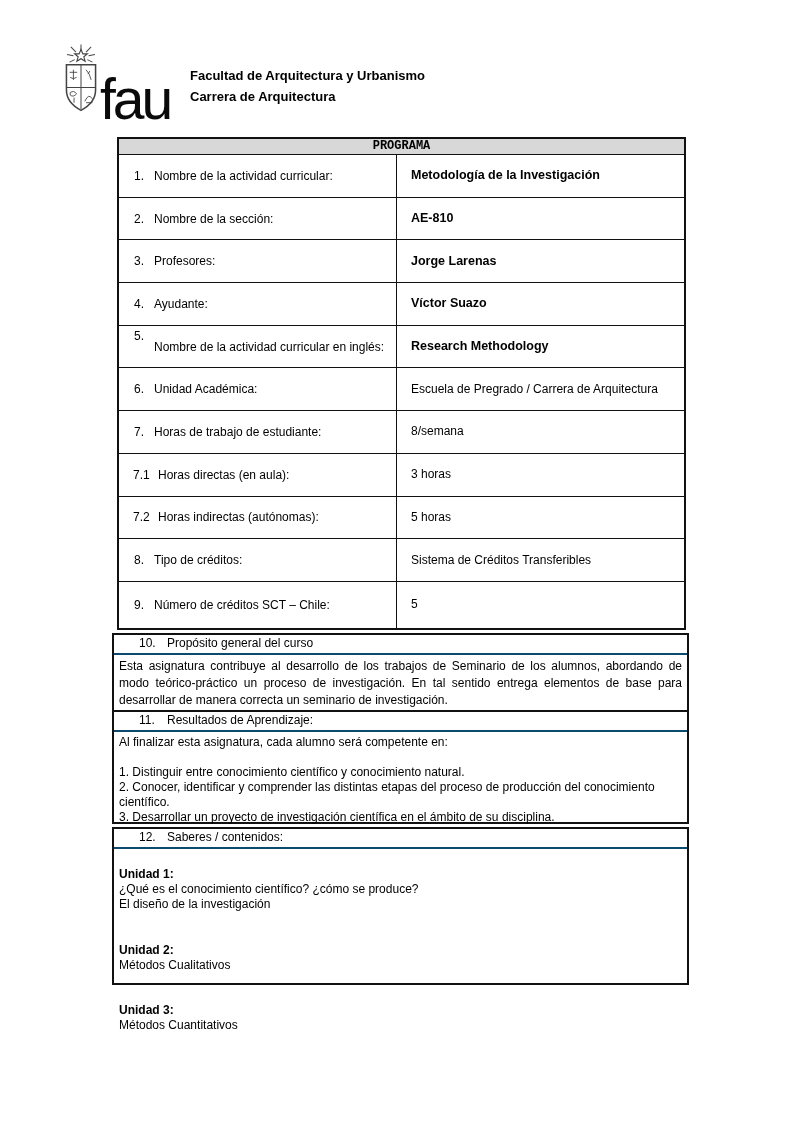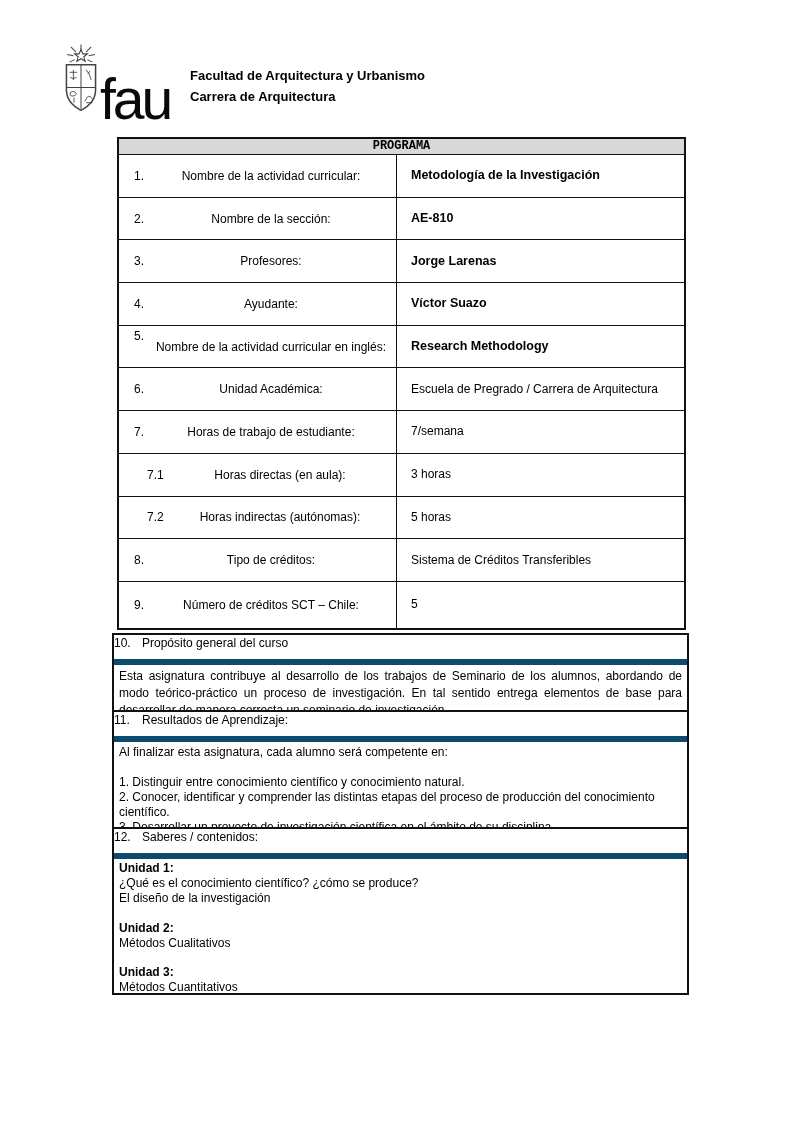"Nombre de la actividad curricular:" .cell-l .lab { text-align: center -> none }
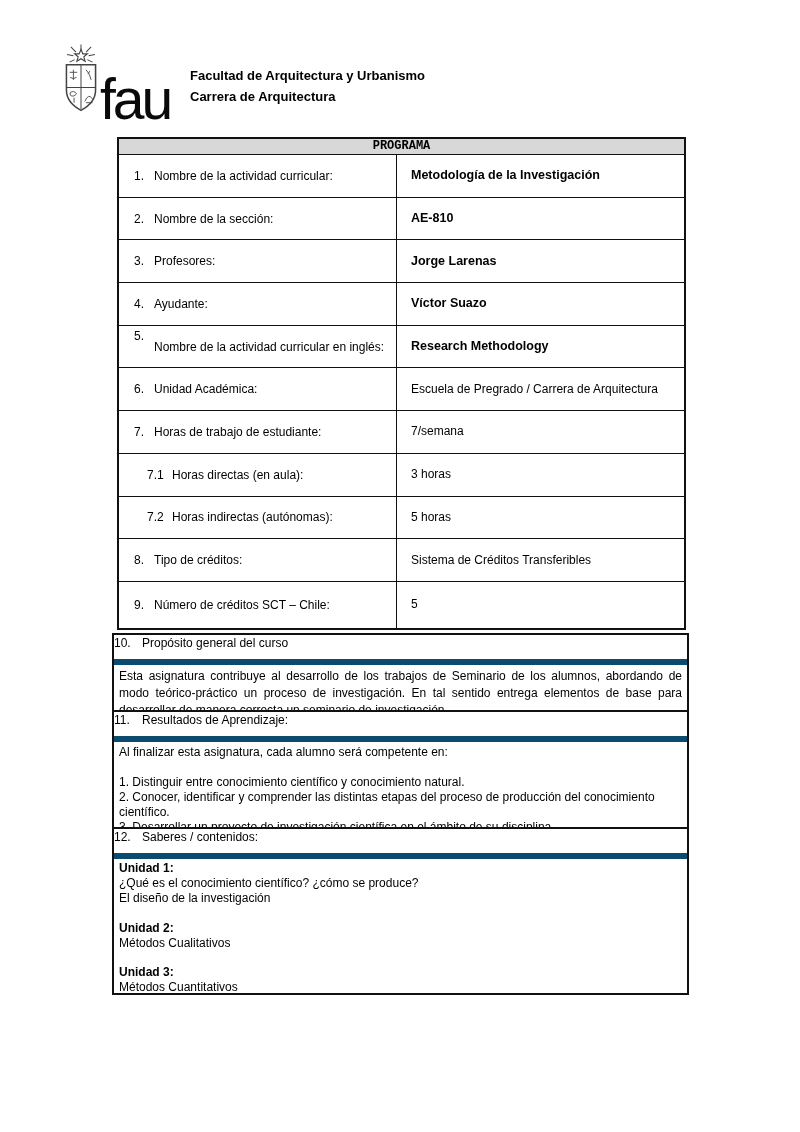"7/semana" div.cell-v { text: 7/semana -> 8/semana }
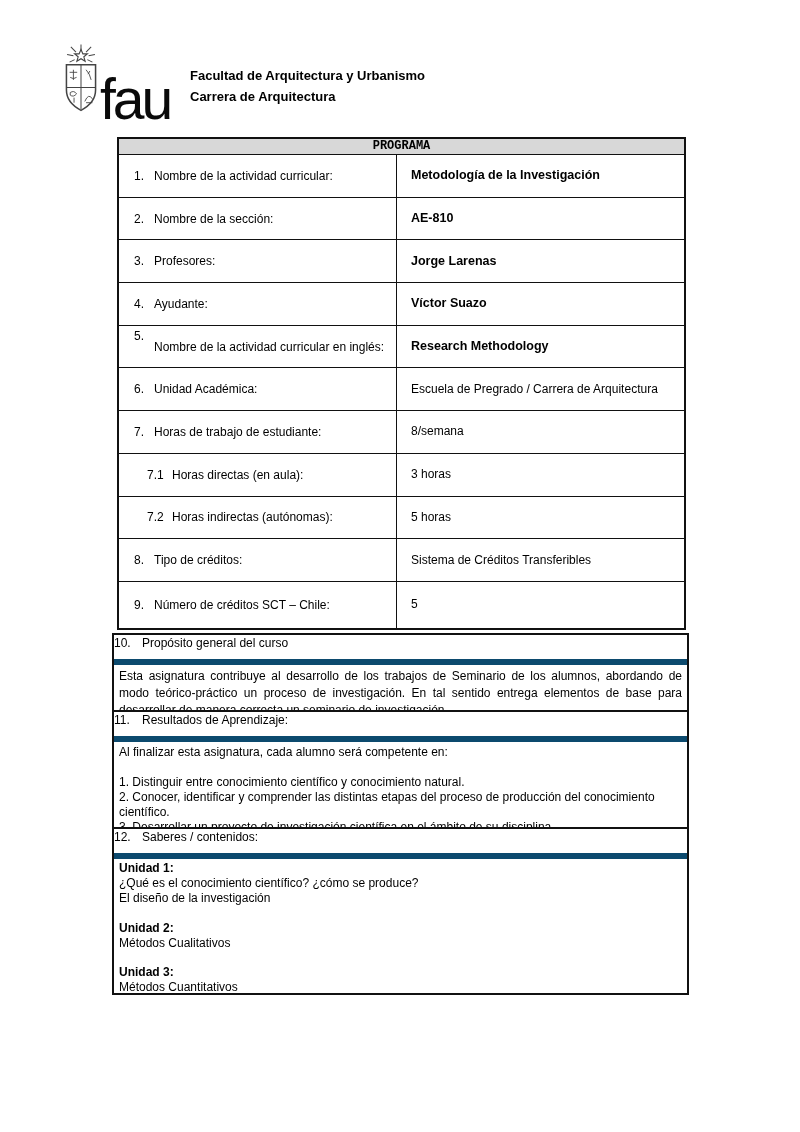"7.1" .prow.sub .cell-l { padding-left: 28px -> 14px }
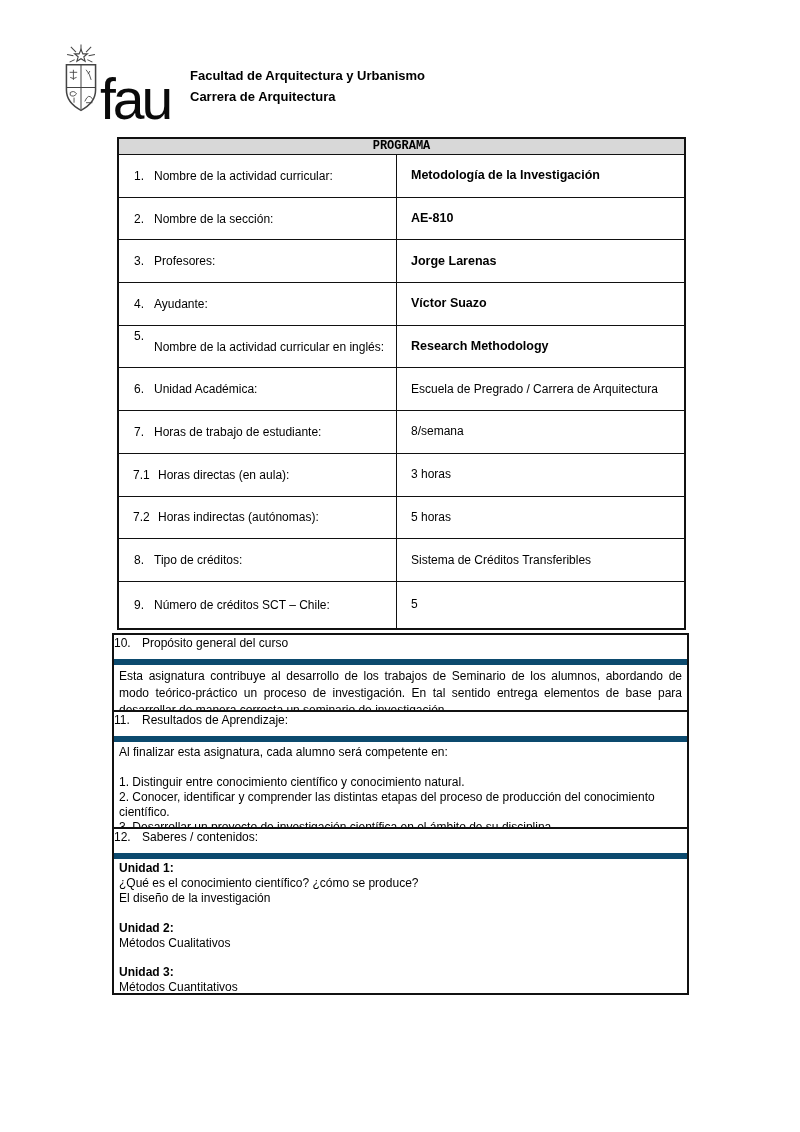"10." .sec-h { border-bottom: 6px solid #0c4a6e -> 2px solid #0c4a6e; height: 30px -> 20px; padding-left: none -> 25px }
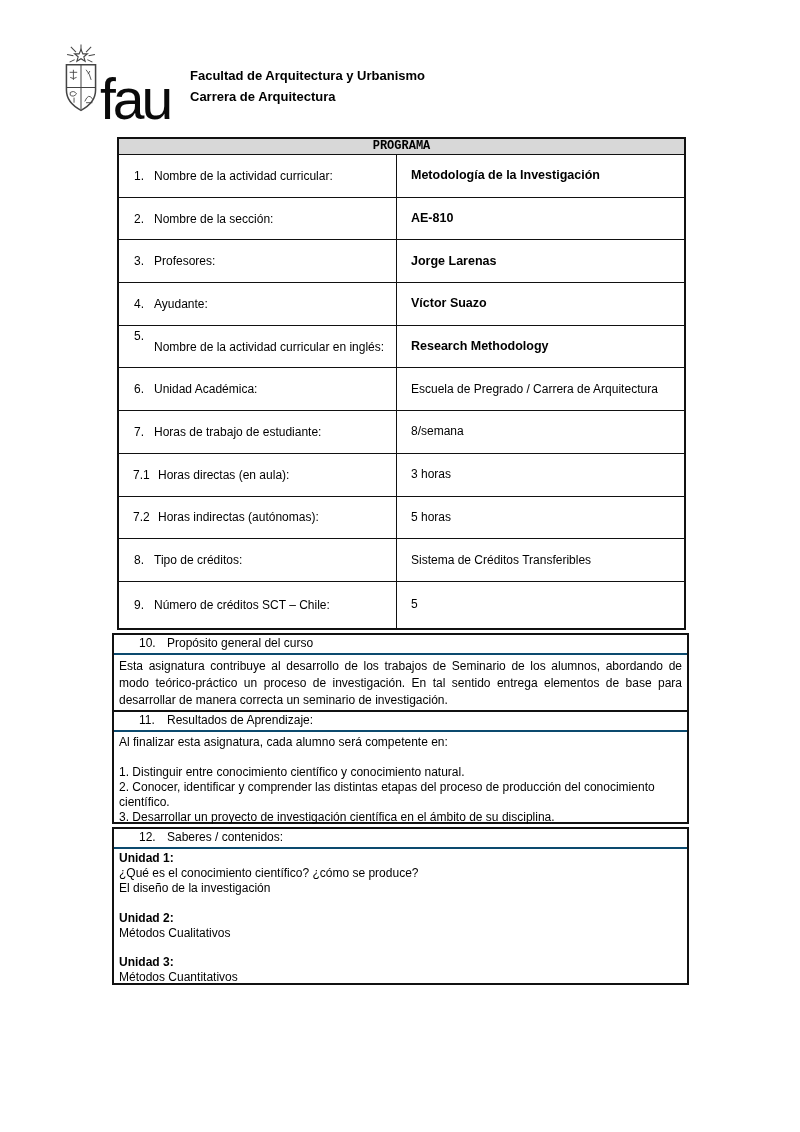"Unidad 1:" .uline.b { margin-top: none -> 16px }
